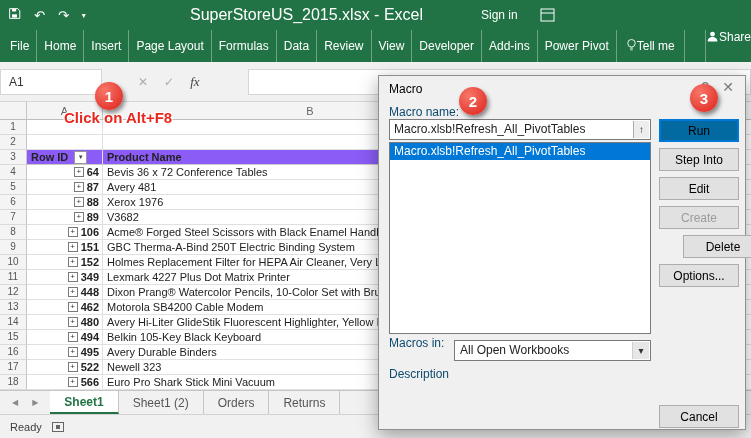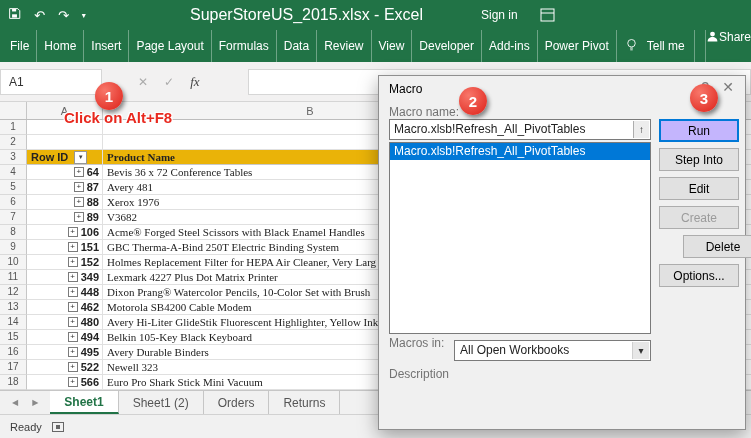"Tell me" .tellme { gap: 10px -> 0 }
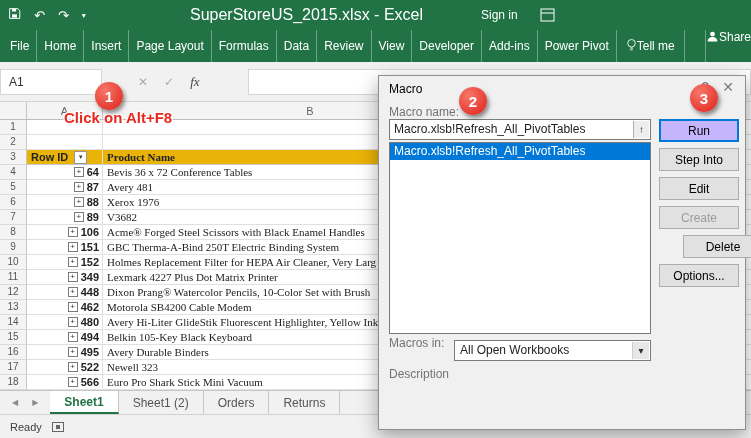"Macro name:" .dlabel { color: #737373 -> #0c4a6e }
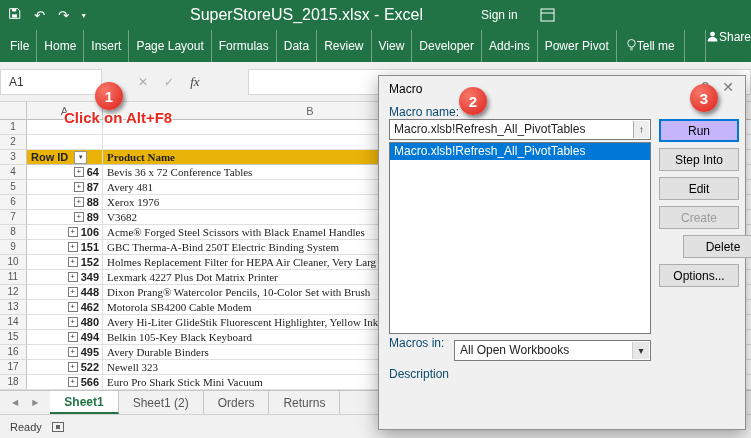"Run" .dbtn.primary { background: #c4b5fd -> #0369a1 }
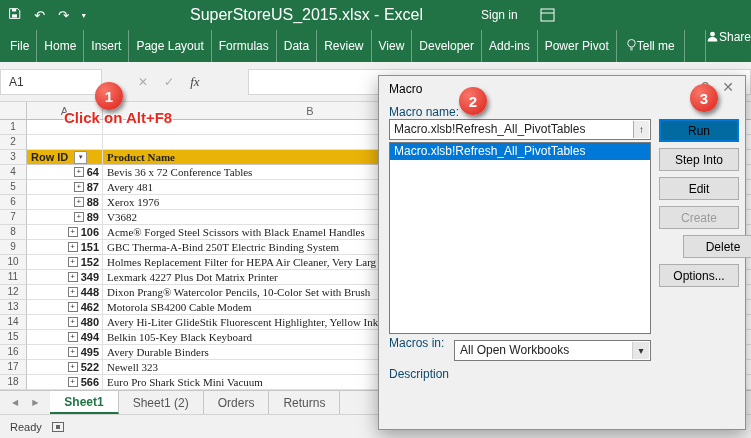"Row ID" .srow.hdr .ca,.srow.hdr .cb { background: #eab308 -> #8b5cf6 }
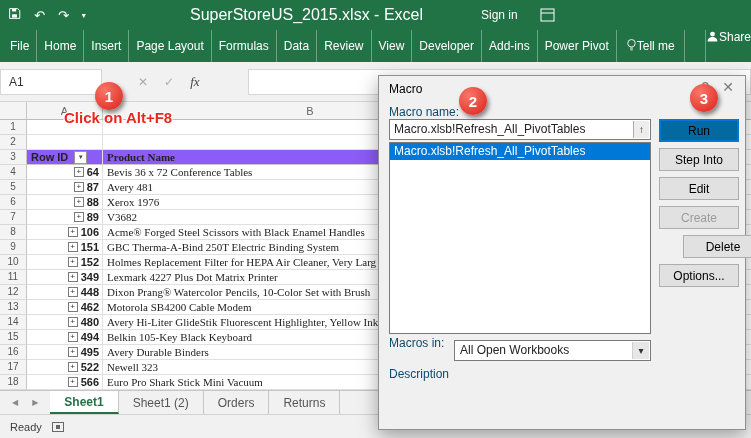"Product Name" .cb { font-family: Liberation Serif, serif -> none }
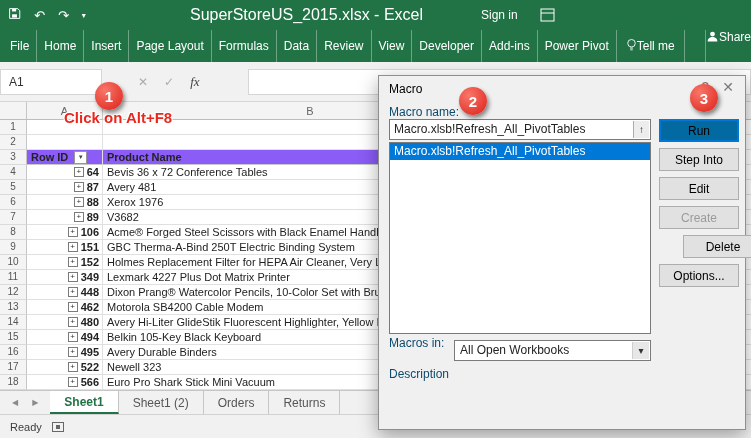"Cancel" div.dbtn { html: none -> <div>Cancel</div> }
